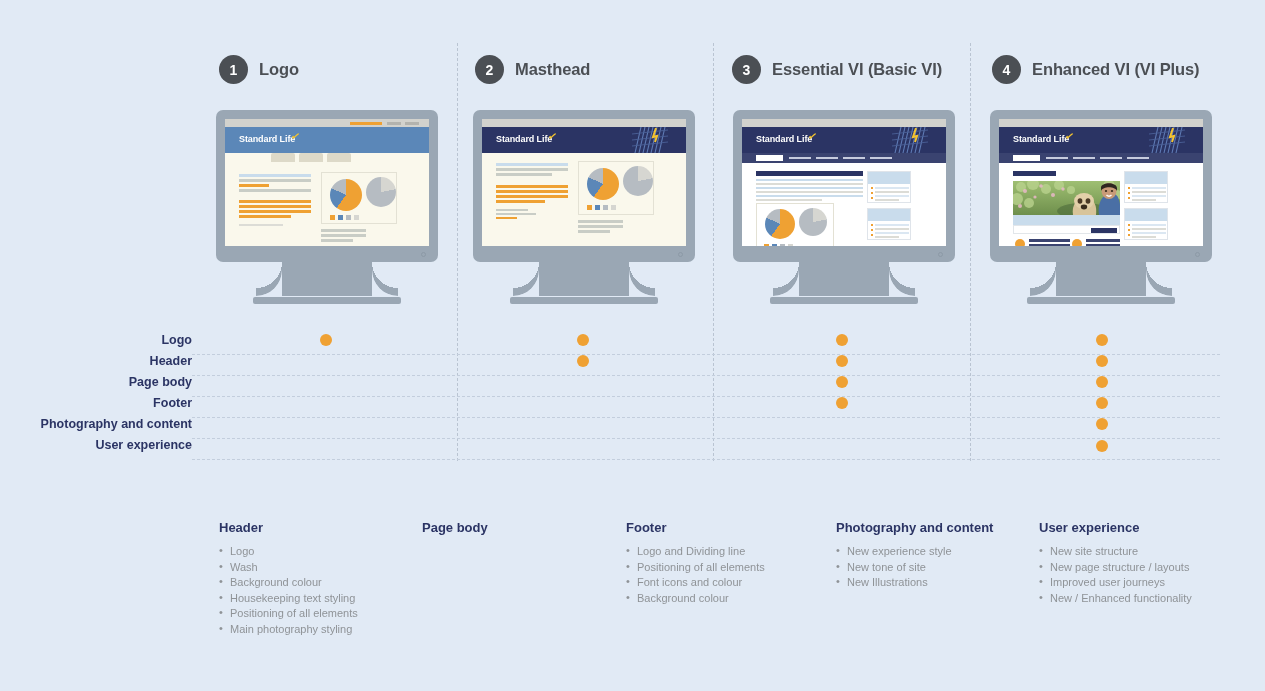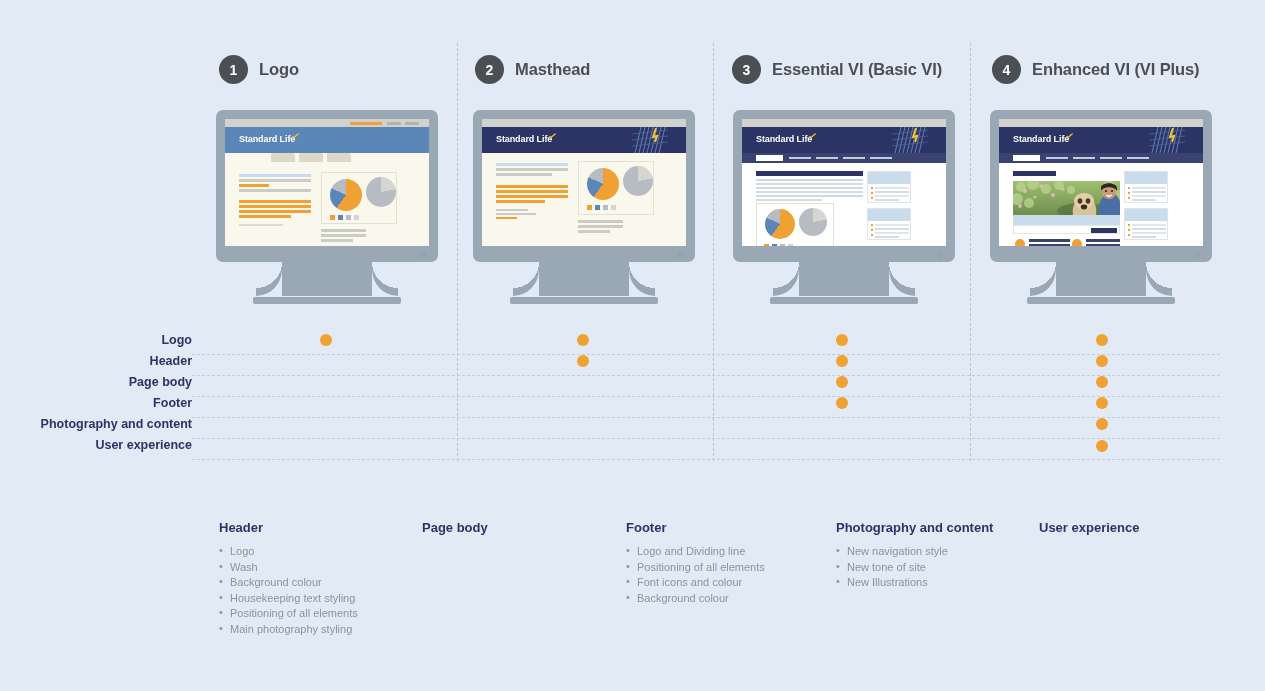"New navigation style" li { text: navigation -> experience }
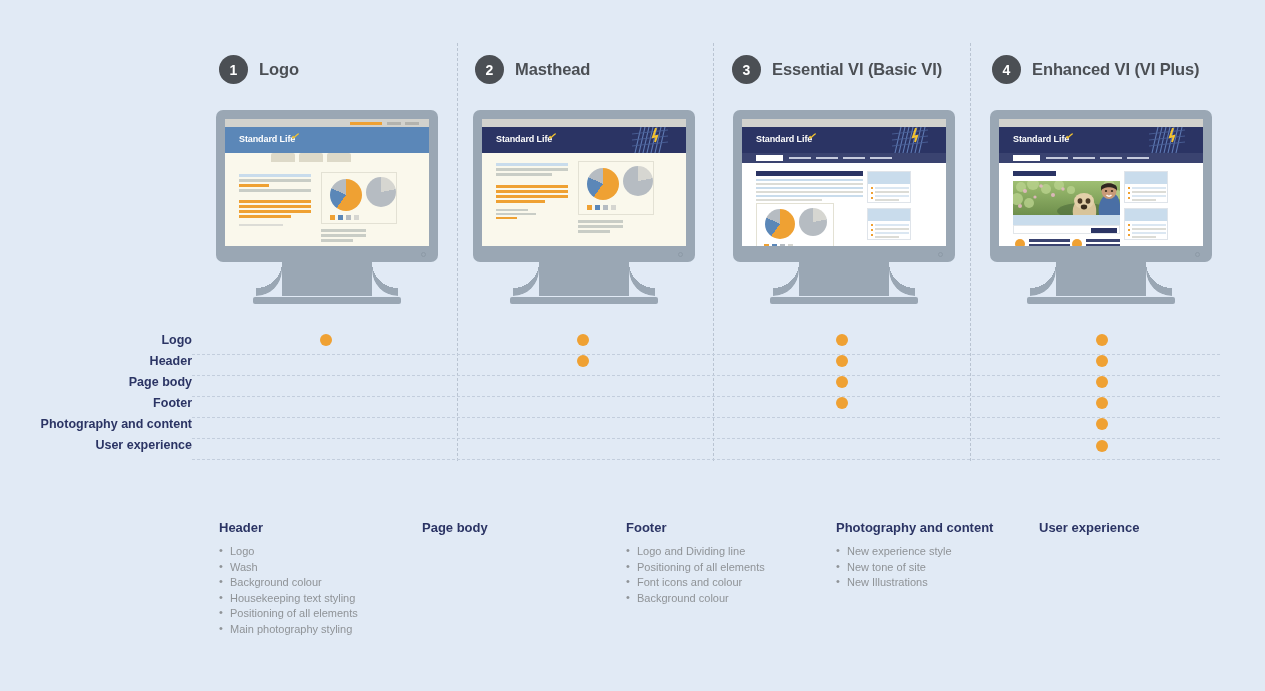"New site structure" ul.list-ul { html: none -> <ul> <li>New site structure</li> <li>New page structure / layouts</li> <li>Improved user journeys</li> <li>New / Enhanced functionality</li> </ul> }
